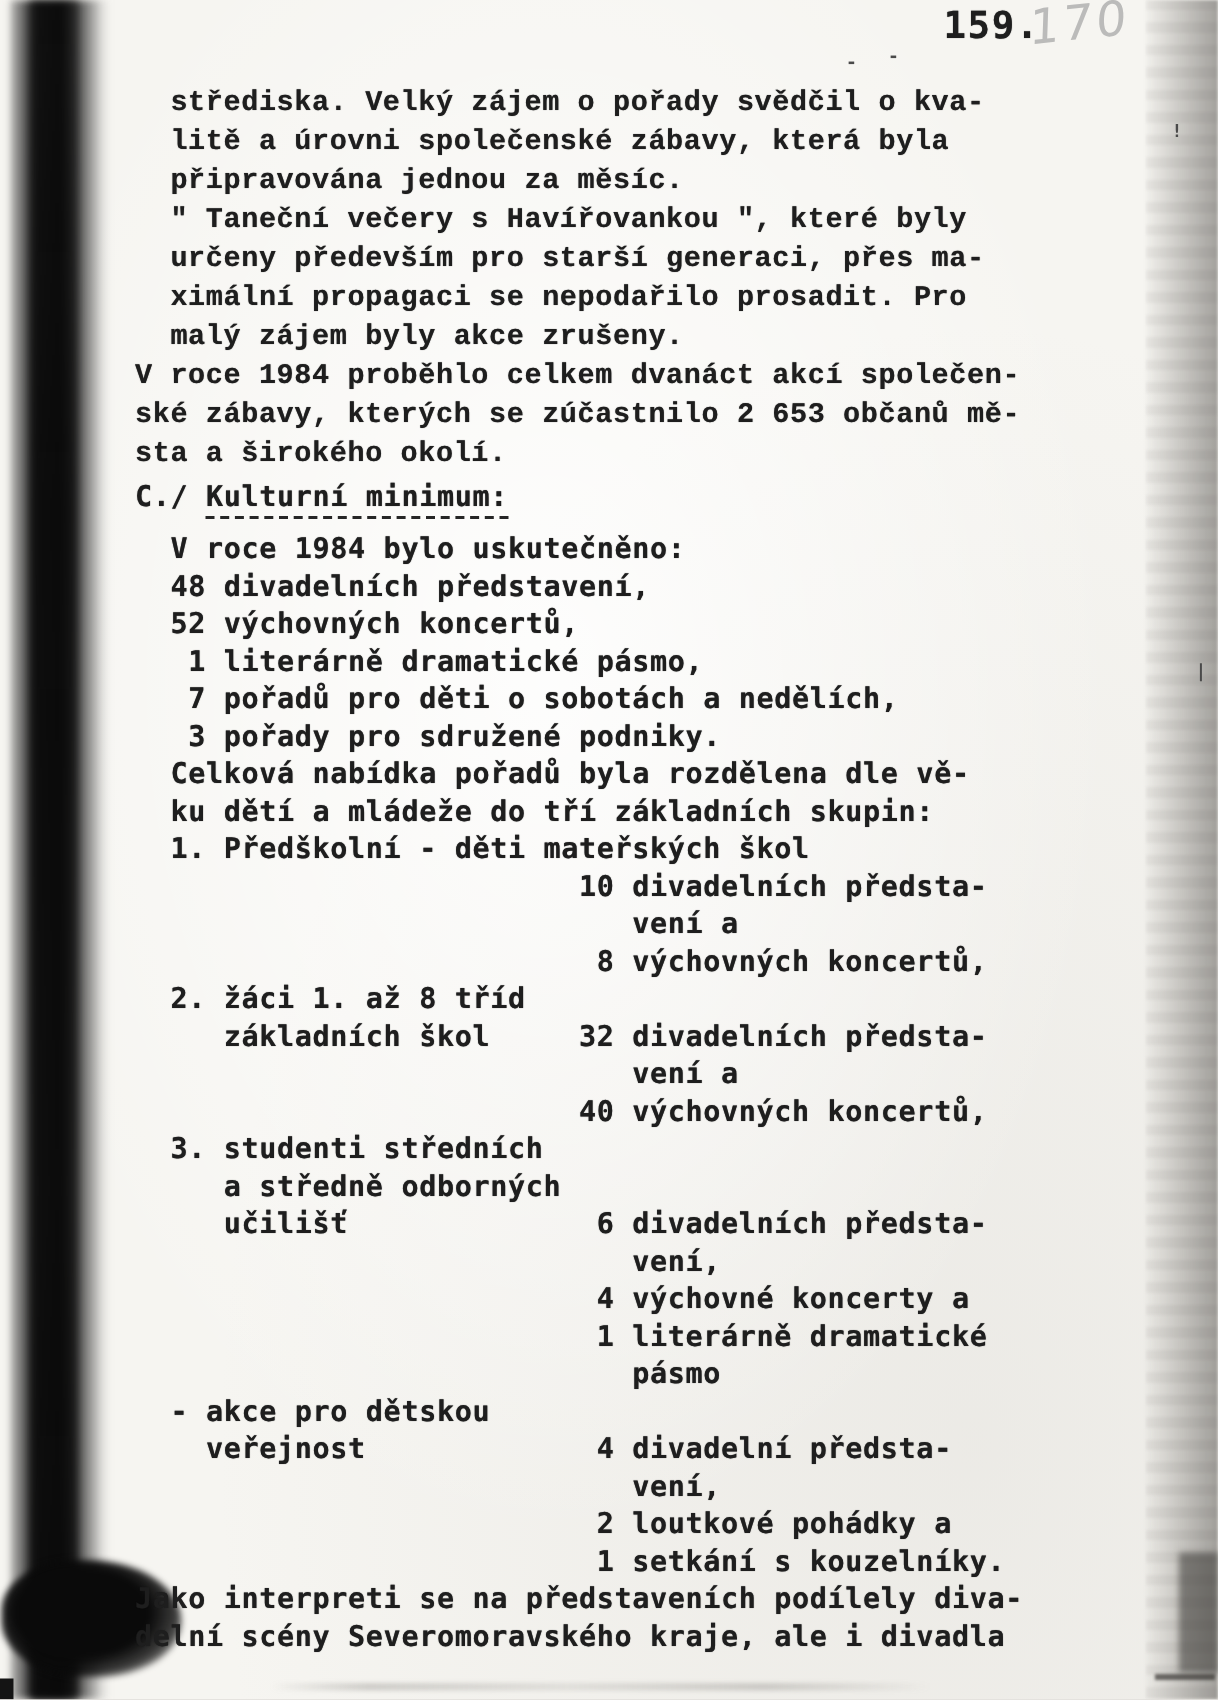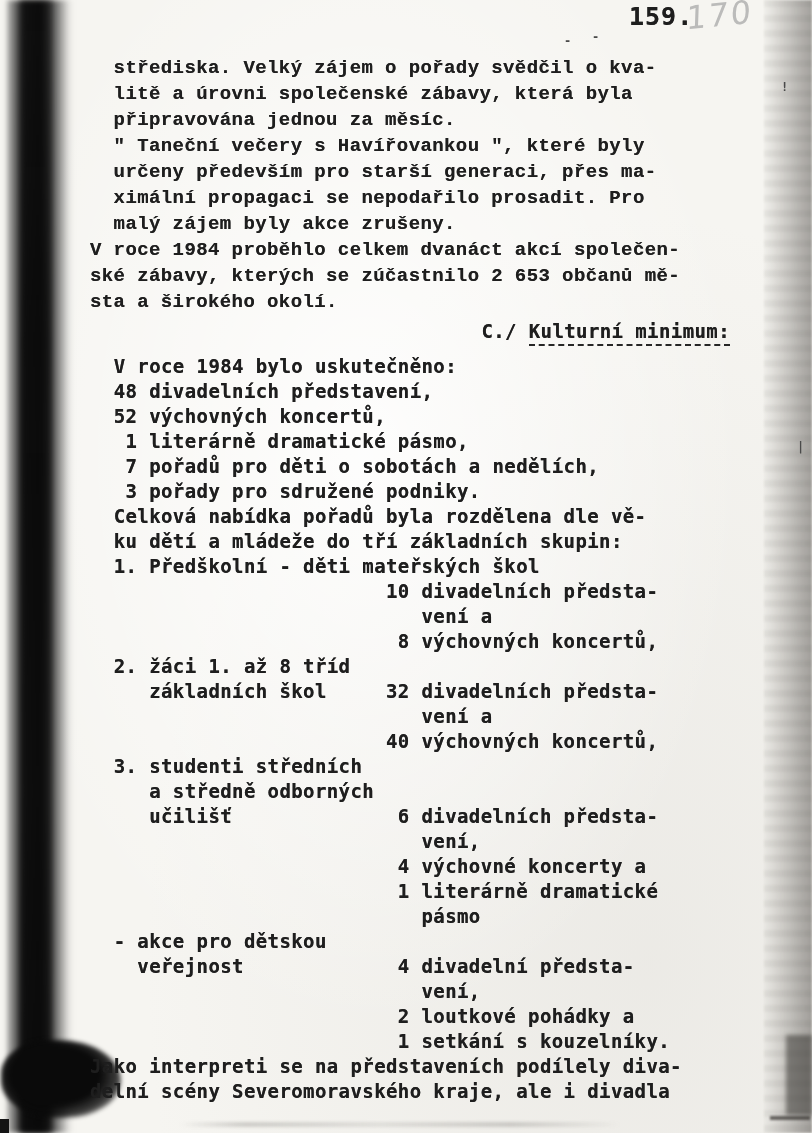"C./ Kulturní minimum:" .heading-line { margin: 3px 0 10px 15px -> 3px 0 10px 0; text-align: right -> none }
